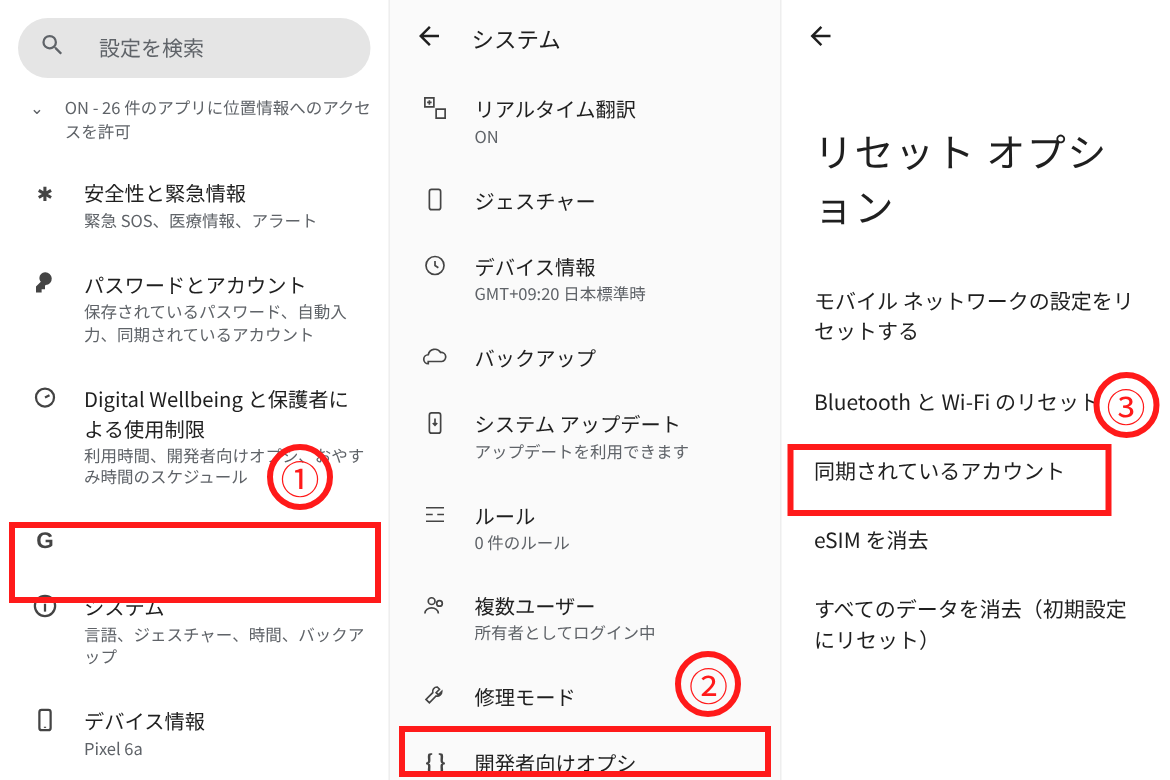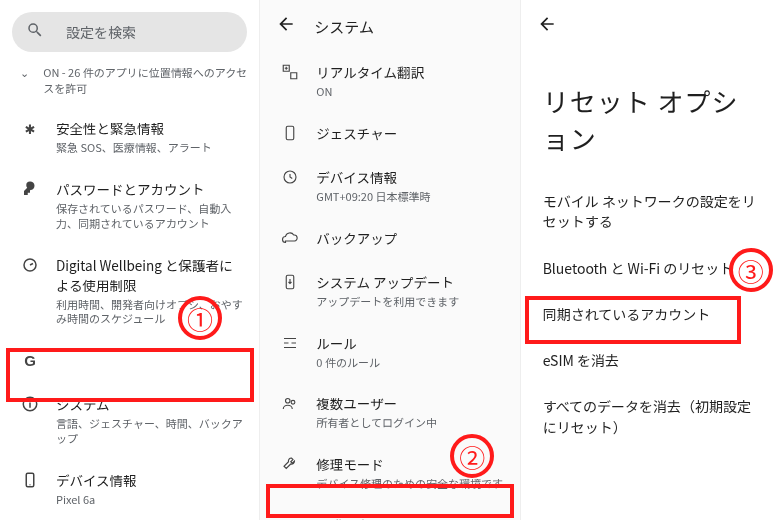"デバイス修理のための安全な環境です" span.sub { html: <span>デバイス修理のための安全な環境です</span> -> none }
